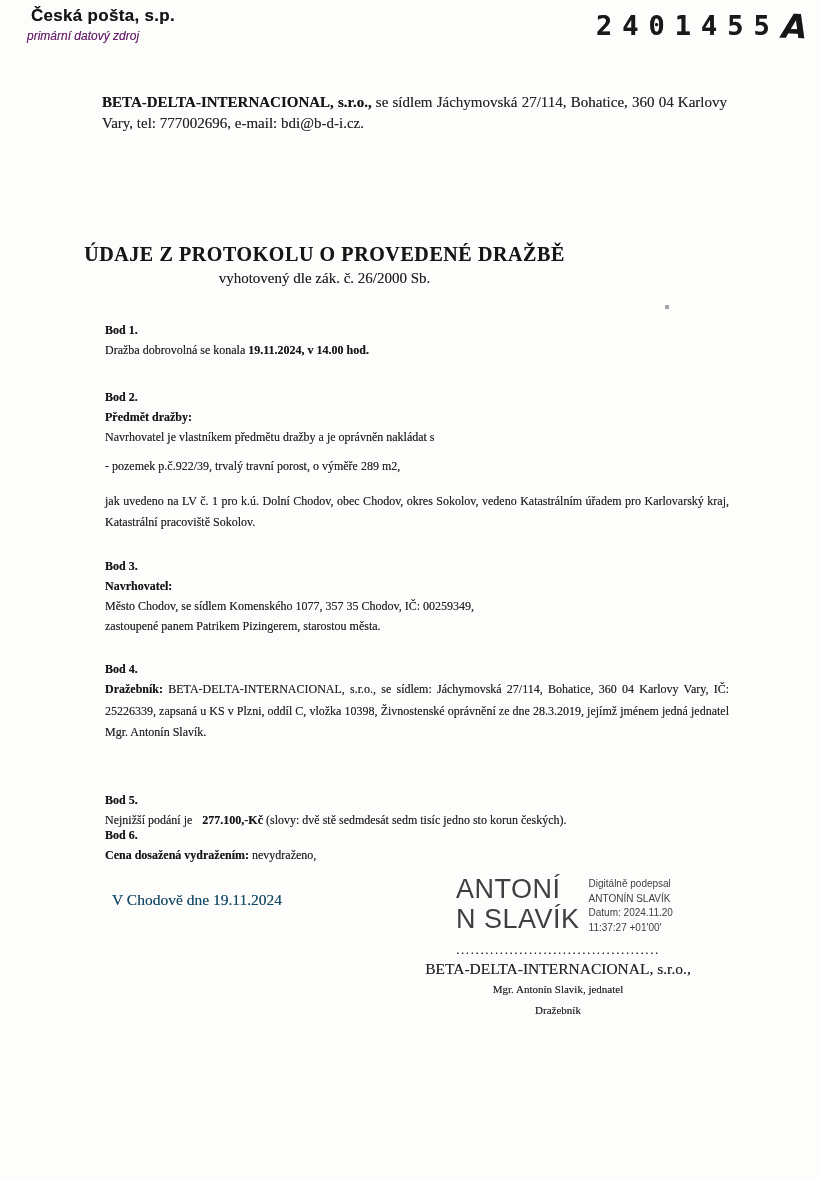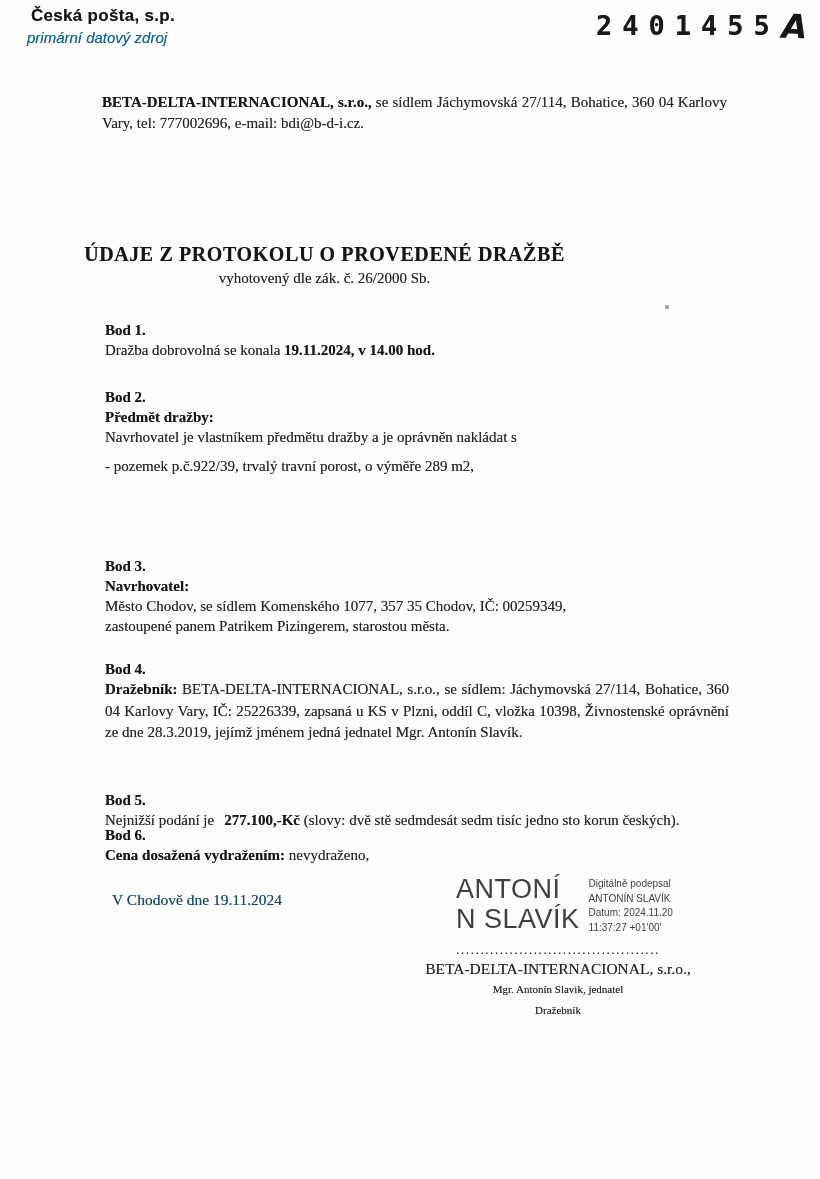"primární datový zdroj" .org-subtitle { color: #0369a1 -> #701a75; font-size: 15px -> 12px }
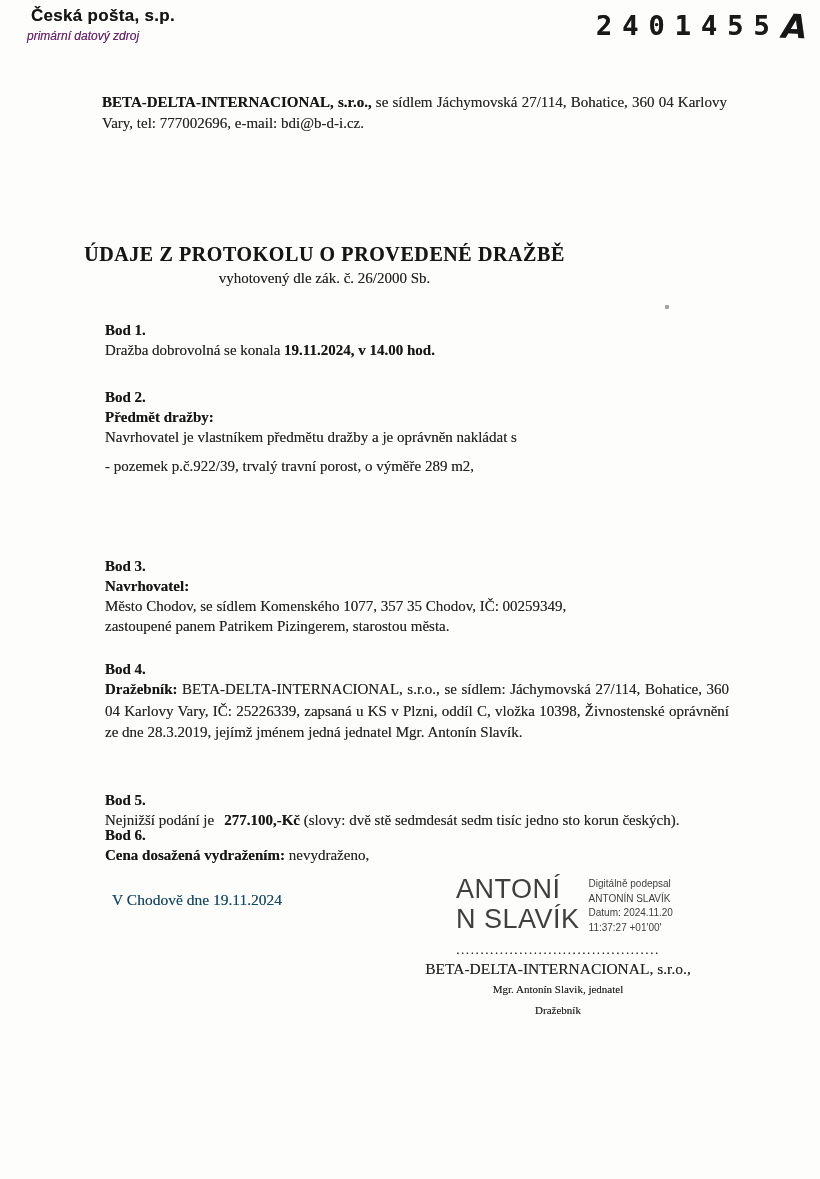"Bod 1." .sec { font-size: 15px -> 12px }
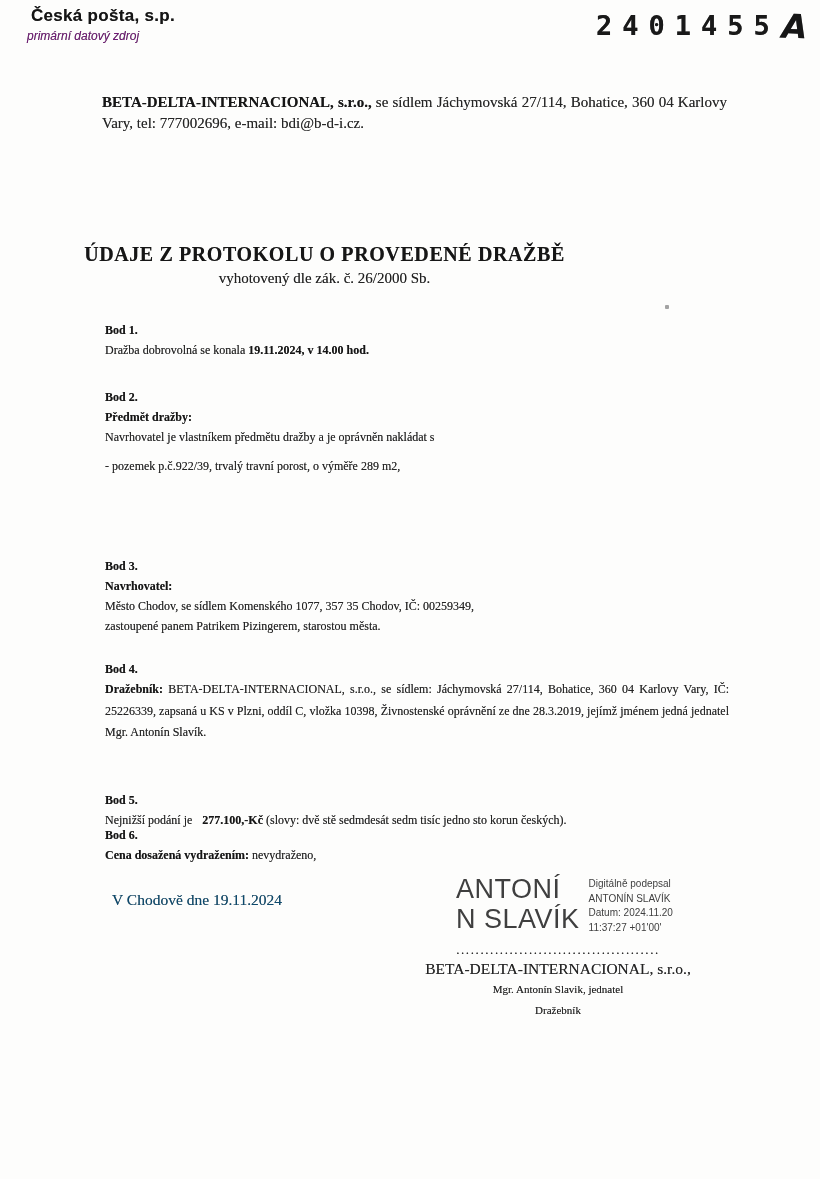"jak uvedeno na LV č." div.para-gap { html: none -> <div>jak uvedeno na LV č. 1 pro k.ú. Dolní Chodov, obec Chodov, okres Sokolov, vedeno Katastrálním úřadem pro Karlovarský kraj, Katastrální pracoviště Sokolov.</div> }
